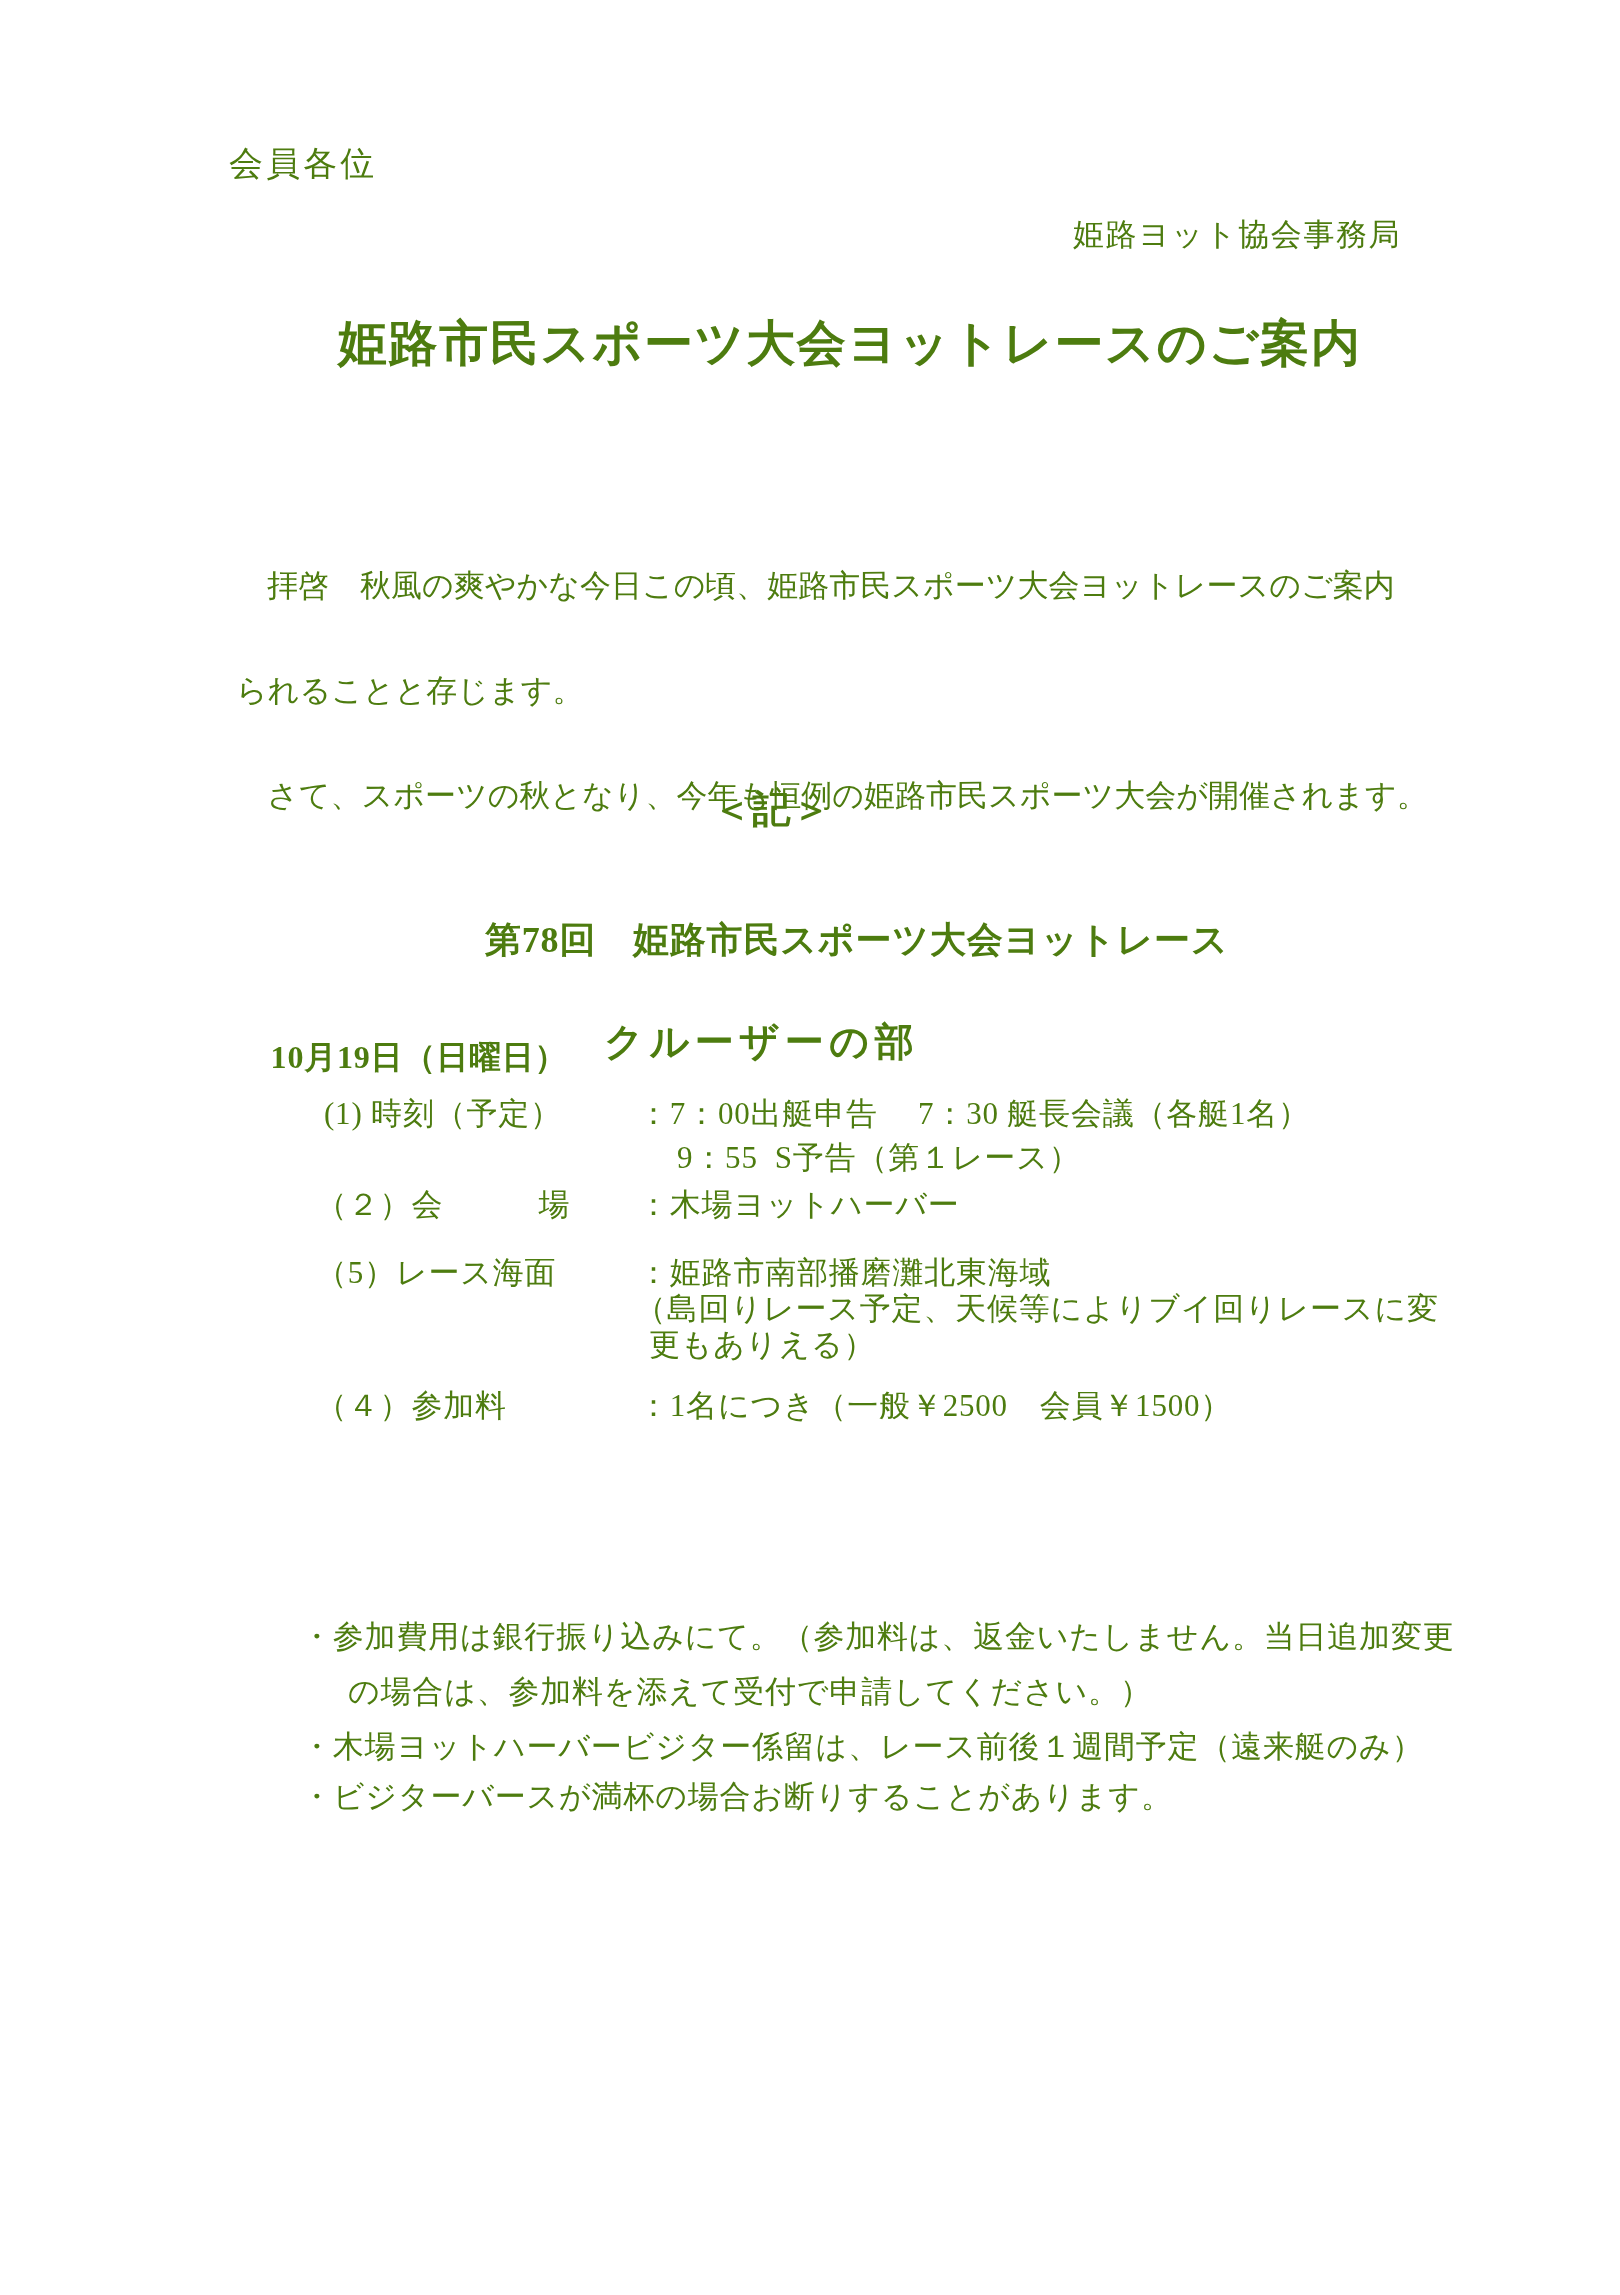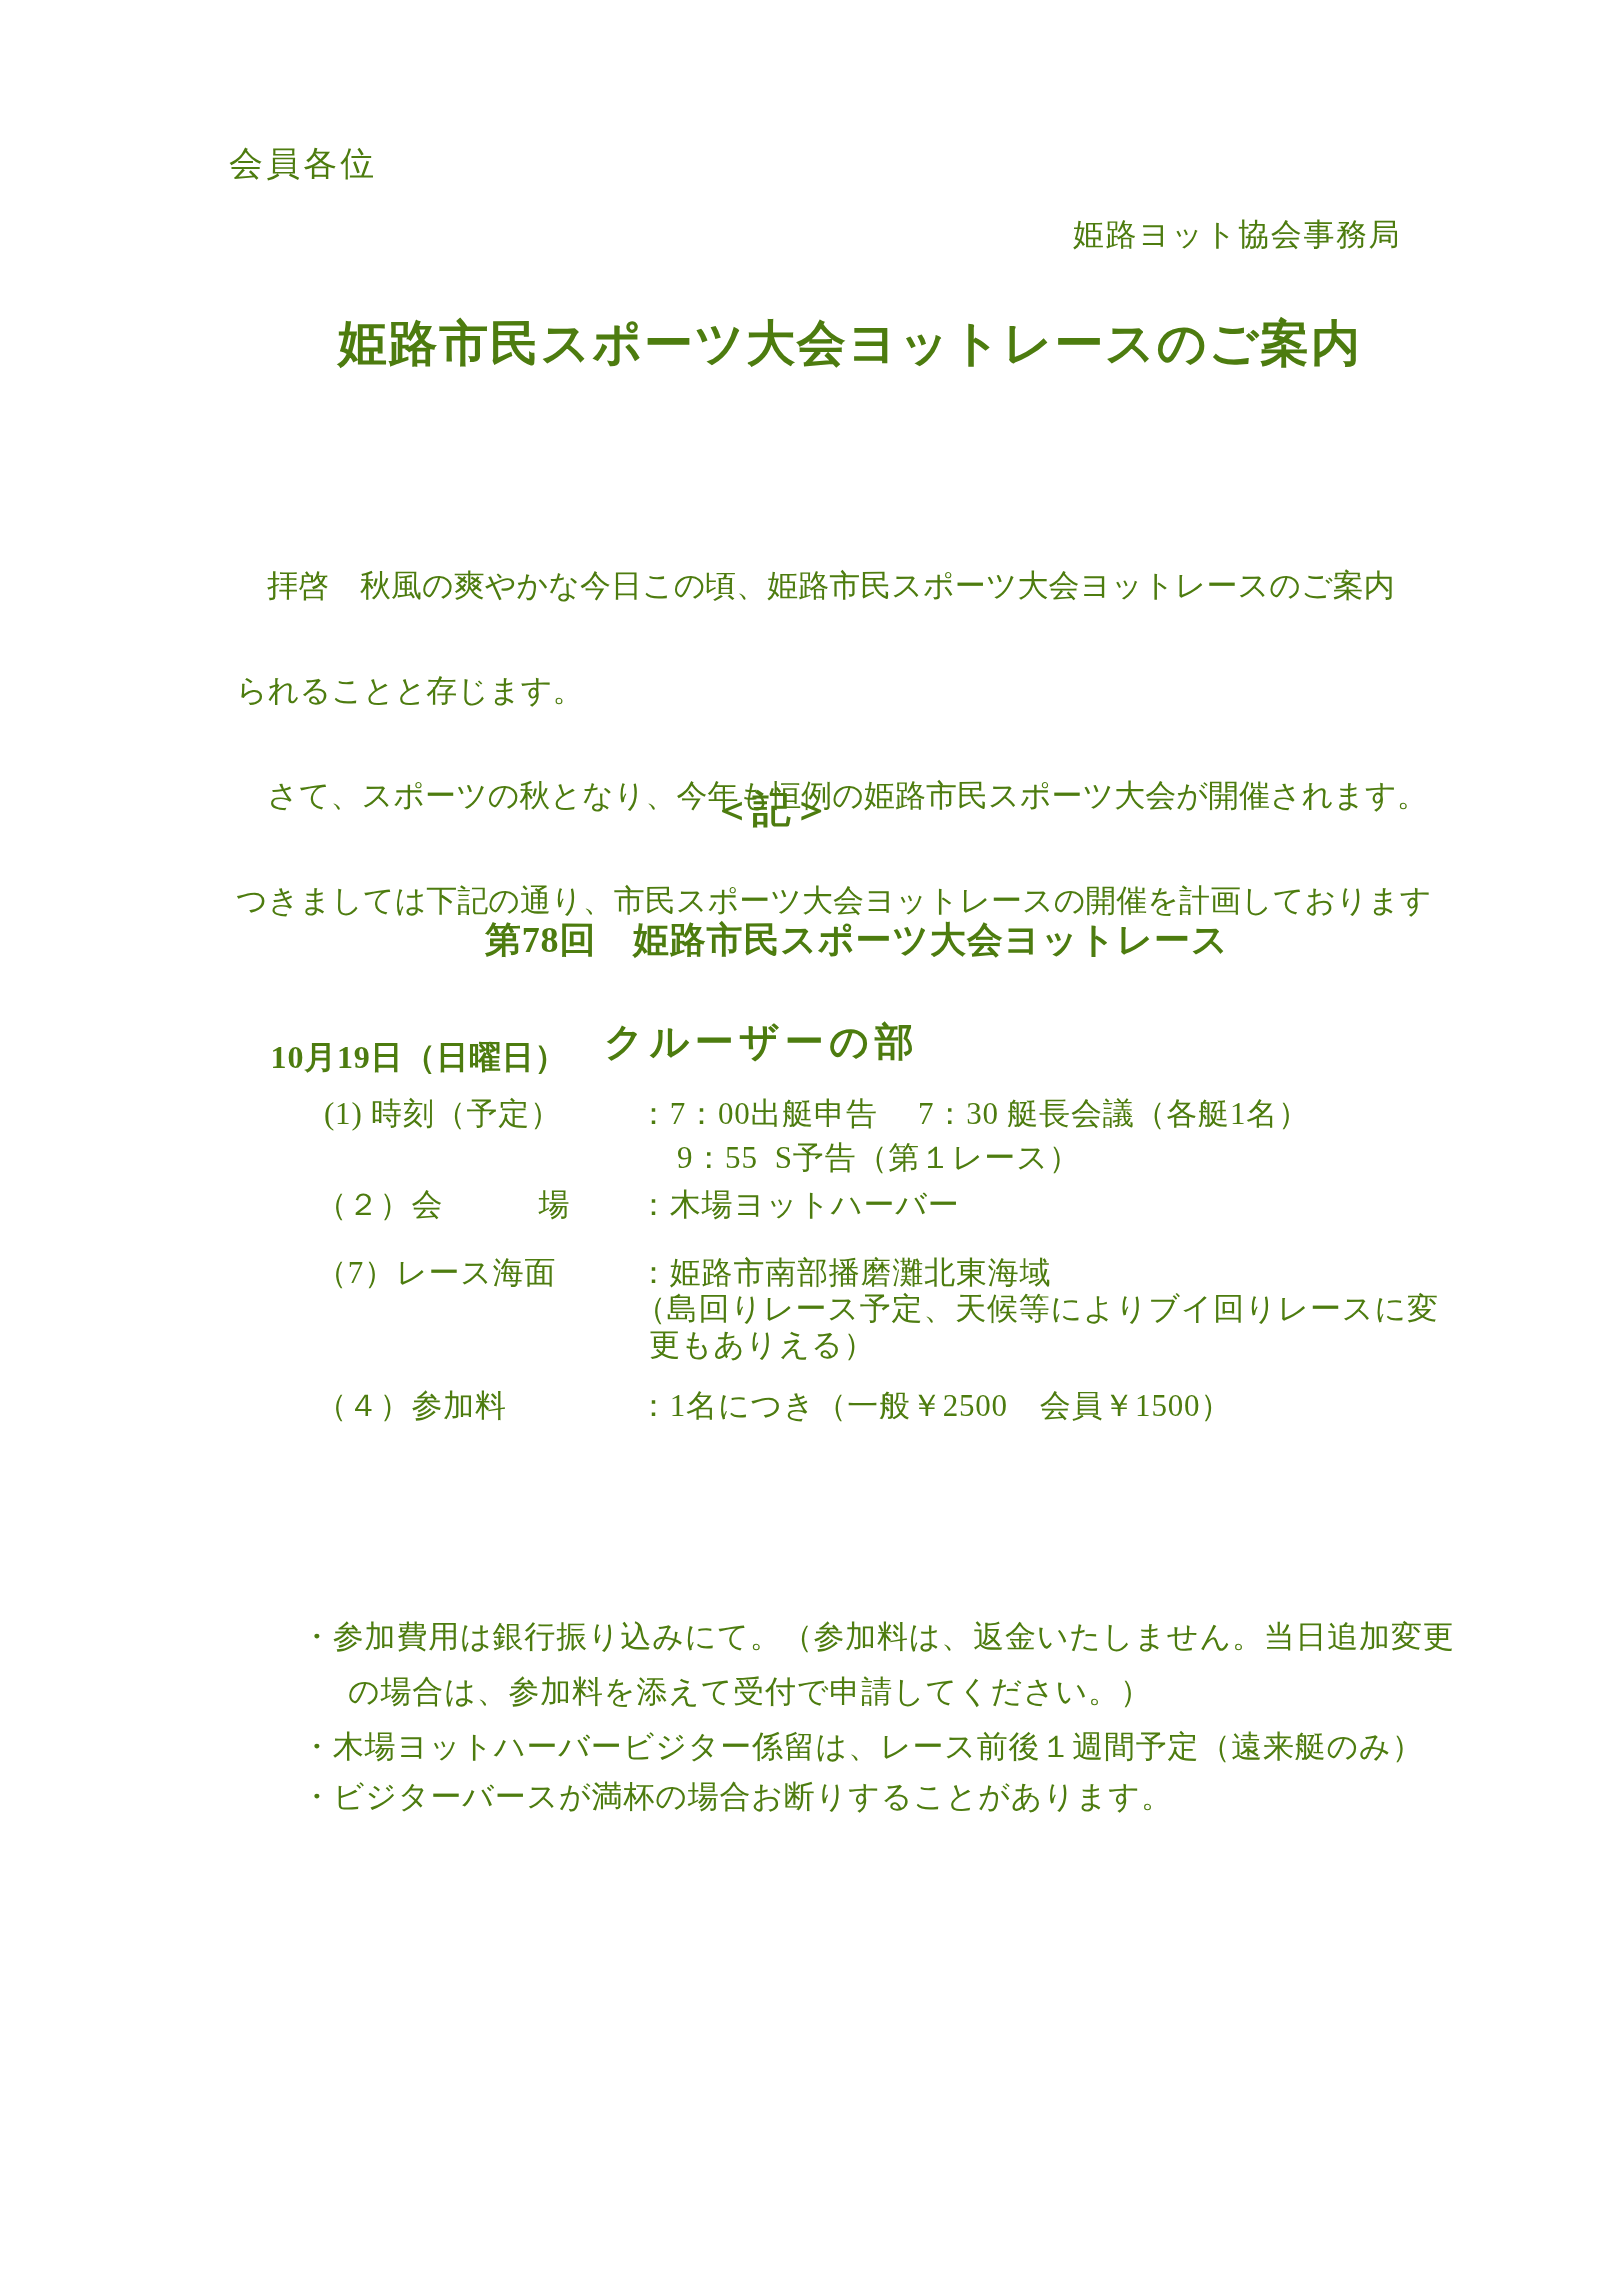"つきましては下記の通り、市民スポーツ大会ヨットレースの開催を計画しております" div { html: <div>つきましては下記の通り、市民スポーツ大会ヨットレースの開催を計画しております</div> -> none }
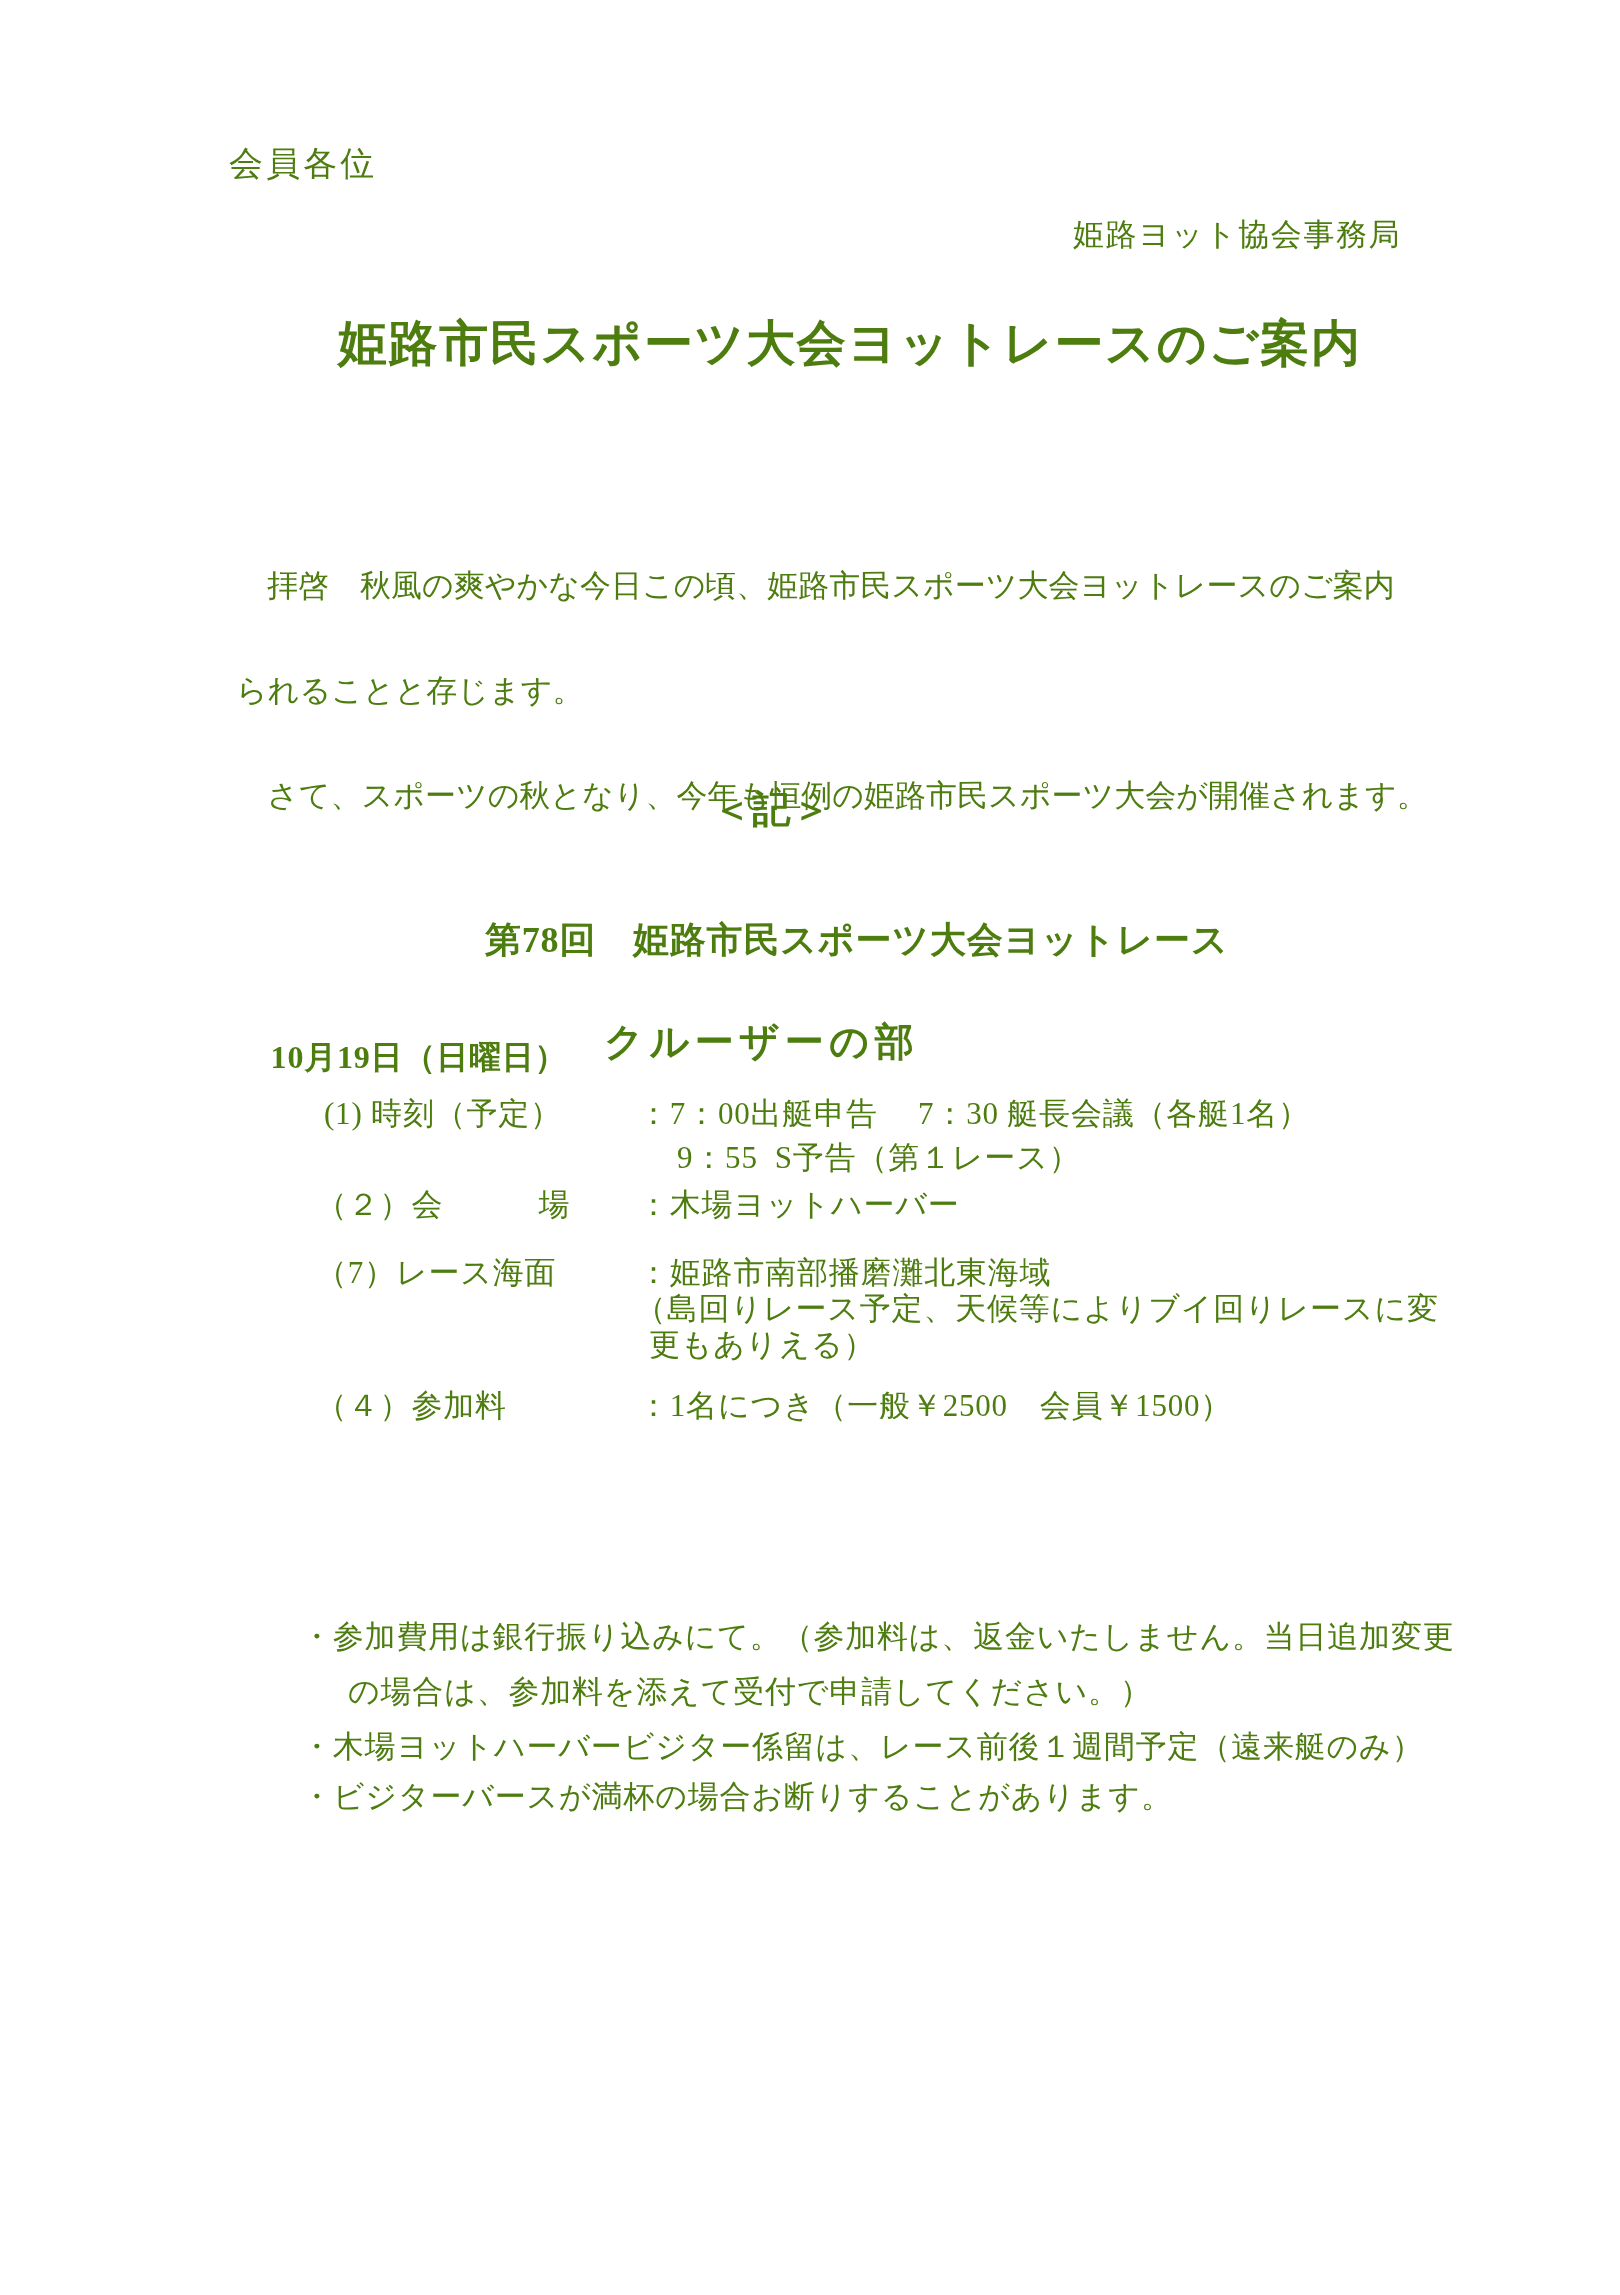"（7）レース海面" div.abs { text: 7 -> 5 }
